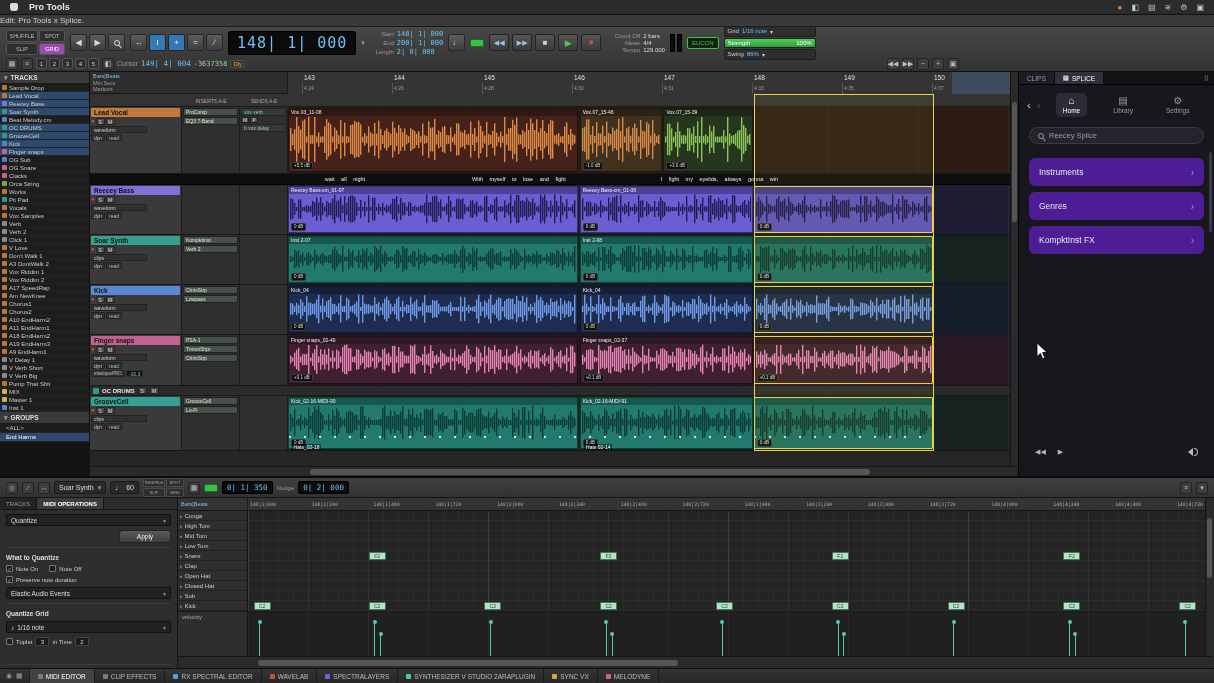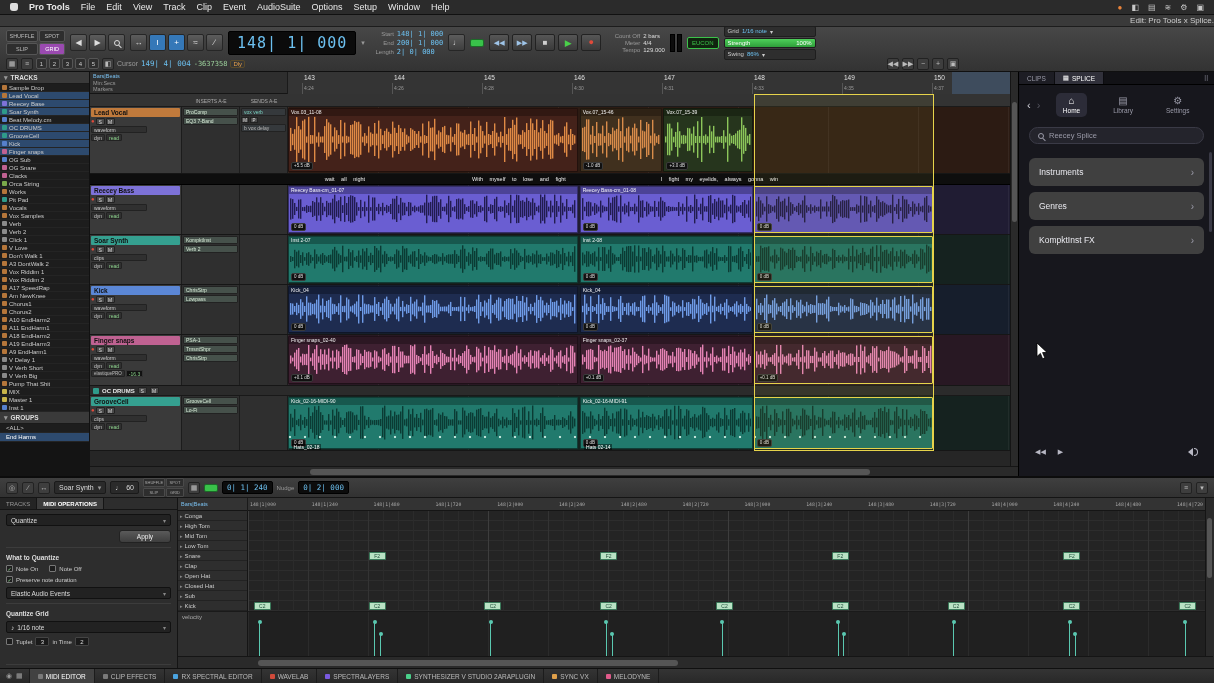"File" span.mlist { html: <span> <span>File</span> <span>Edit</span> <span>View</span> <span>Track</span> <span>Clip</span> <span>Event</span> <span>AudioSuite</span> <span>Options</span> <span>Setup</span> <span>Window</span> <span>Help</span> </span> -> none }
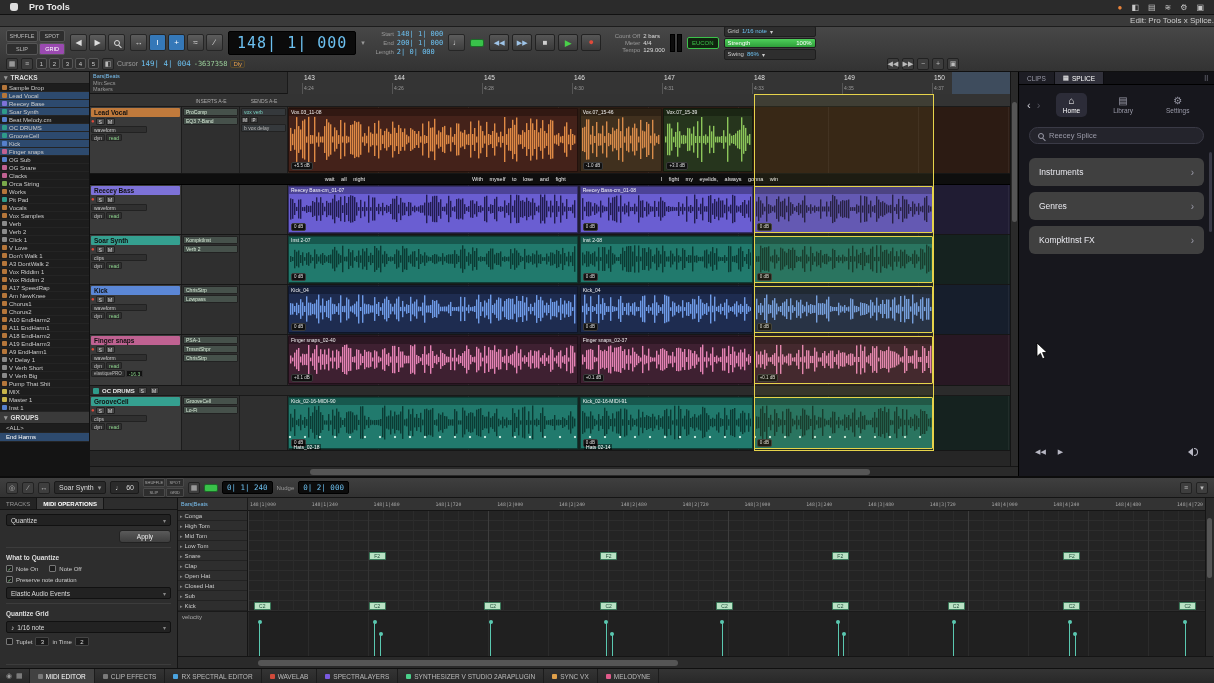"Edit: Pro Tools x Splice." #titlebar { text-align: right -> left }
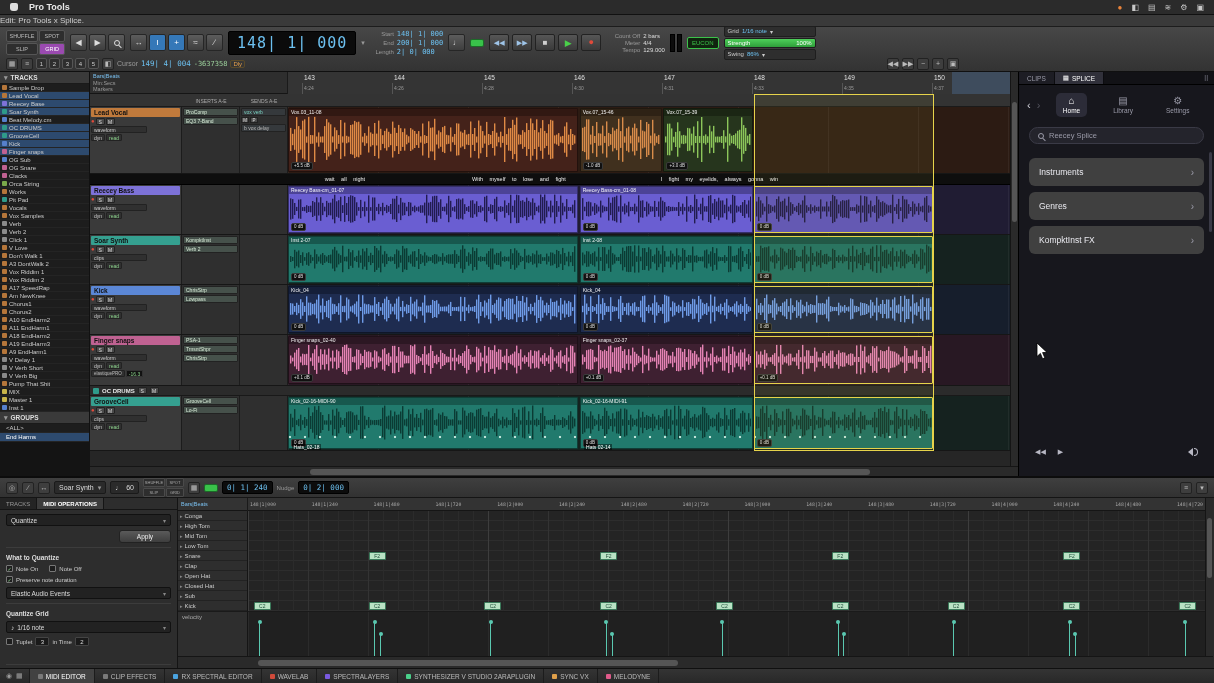"Instruments" .sp-cat { background: #404040 -> #4c1d95 }
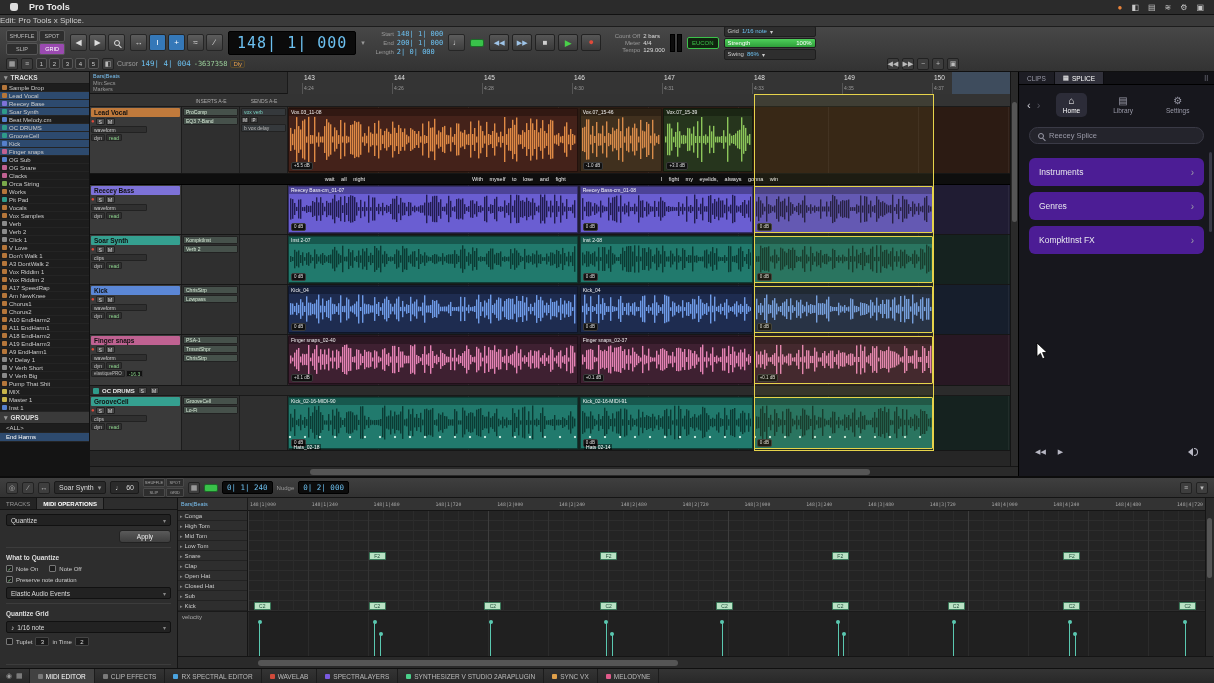"0| 1| 240" div.mtb-count { text: 240 -> 350 }
